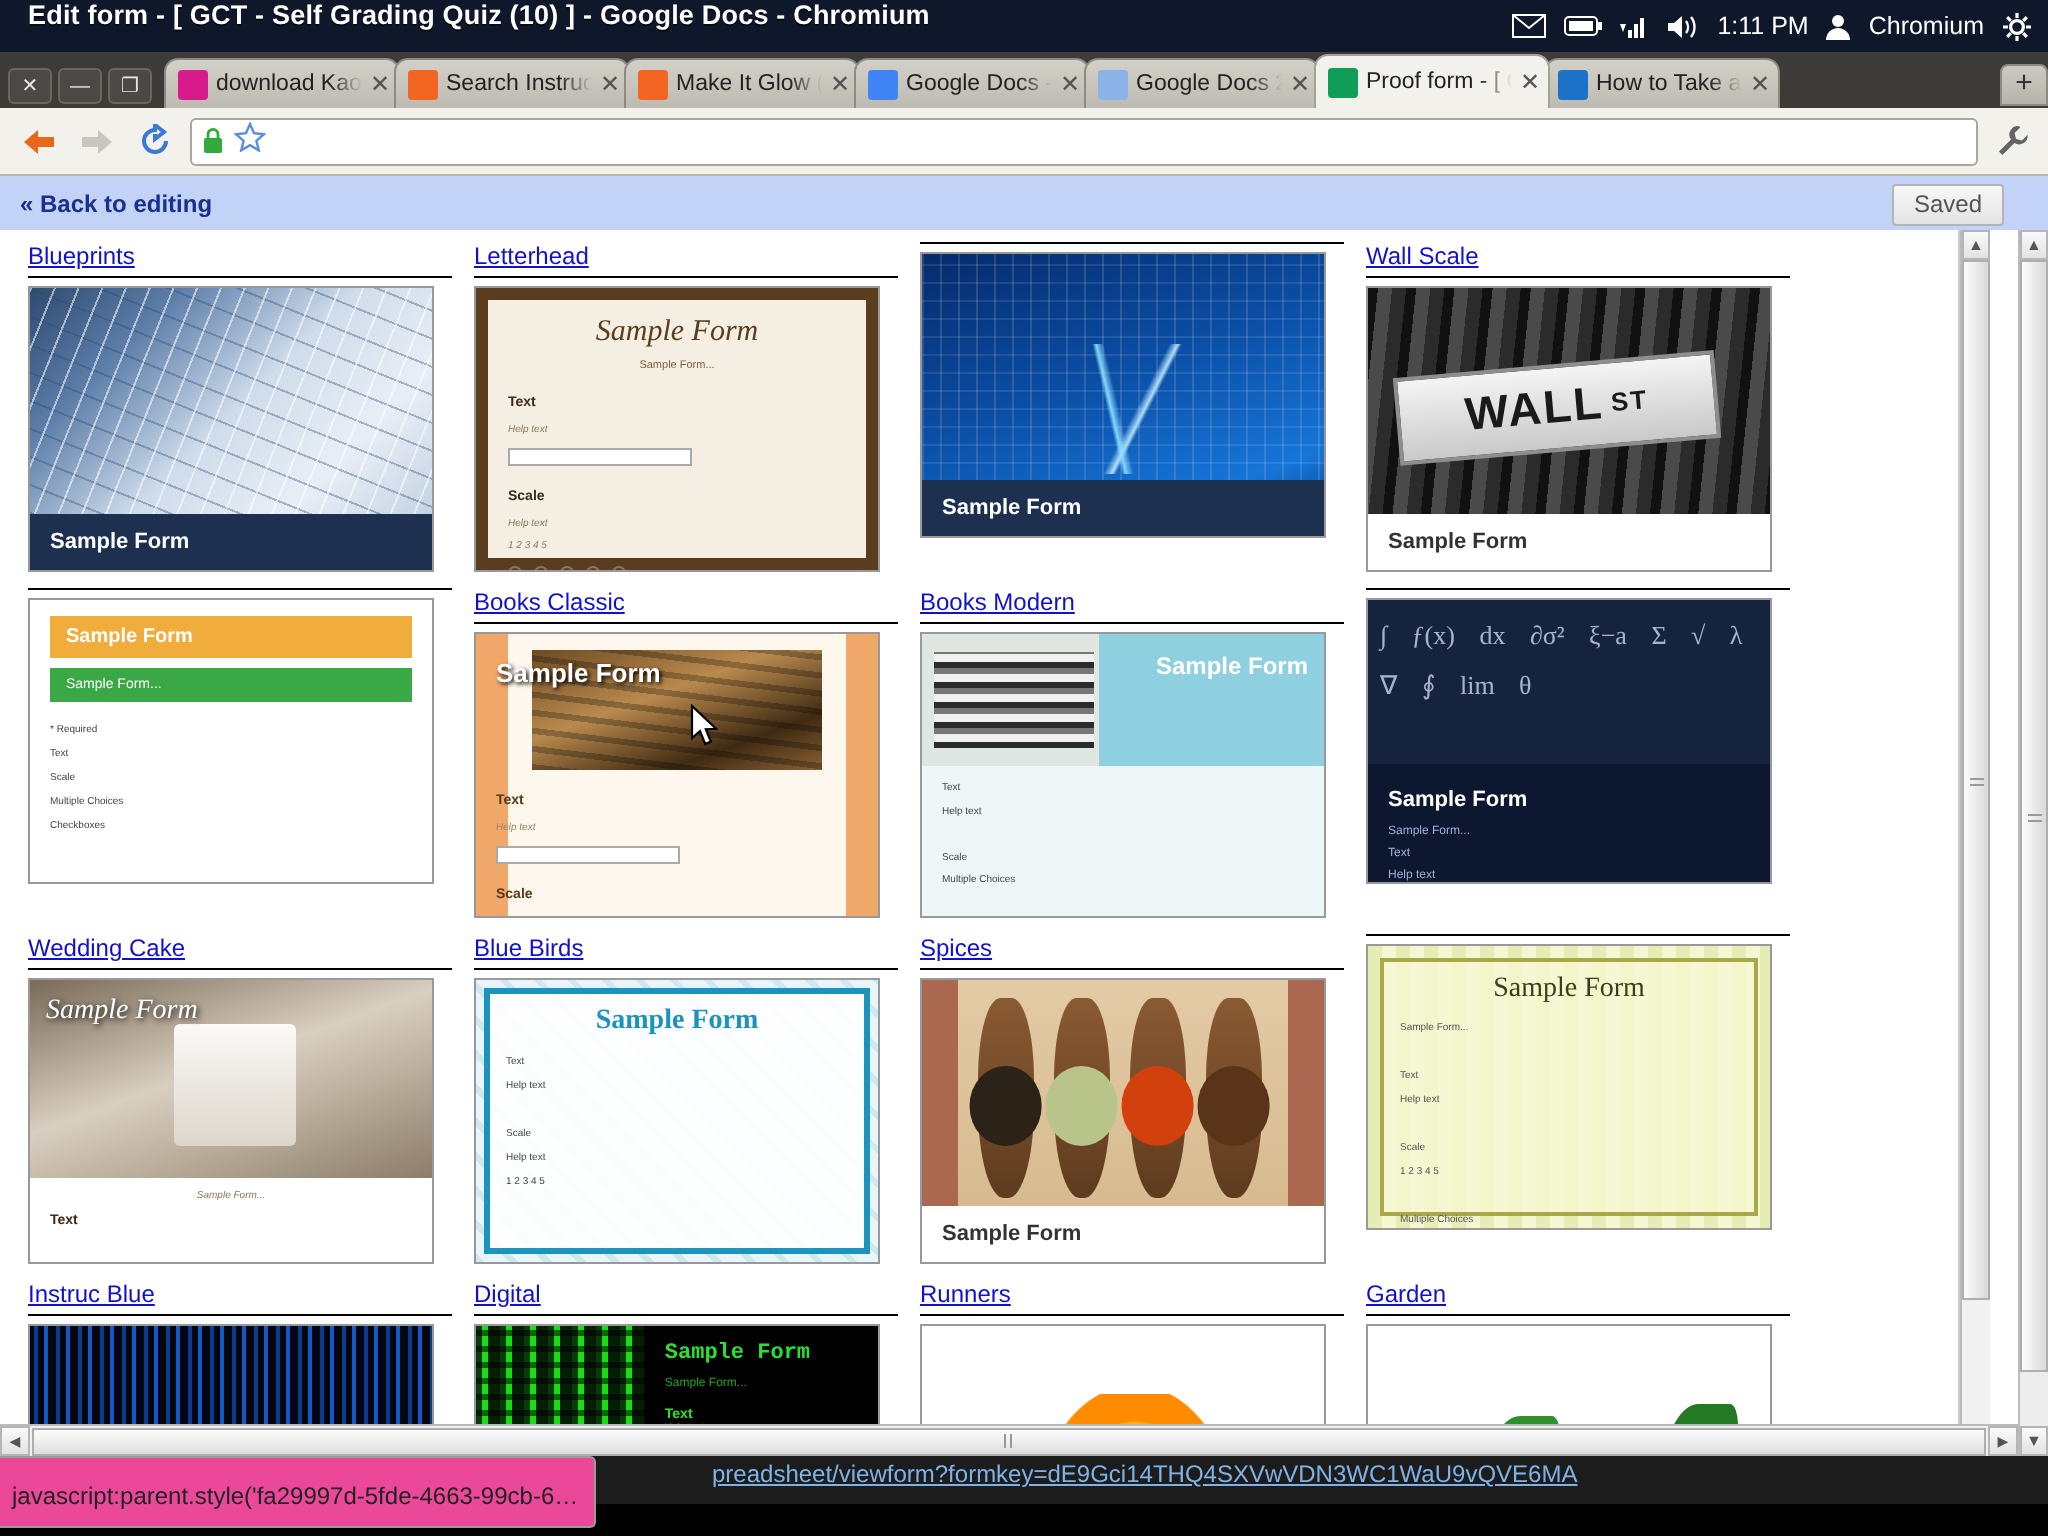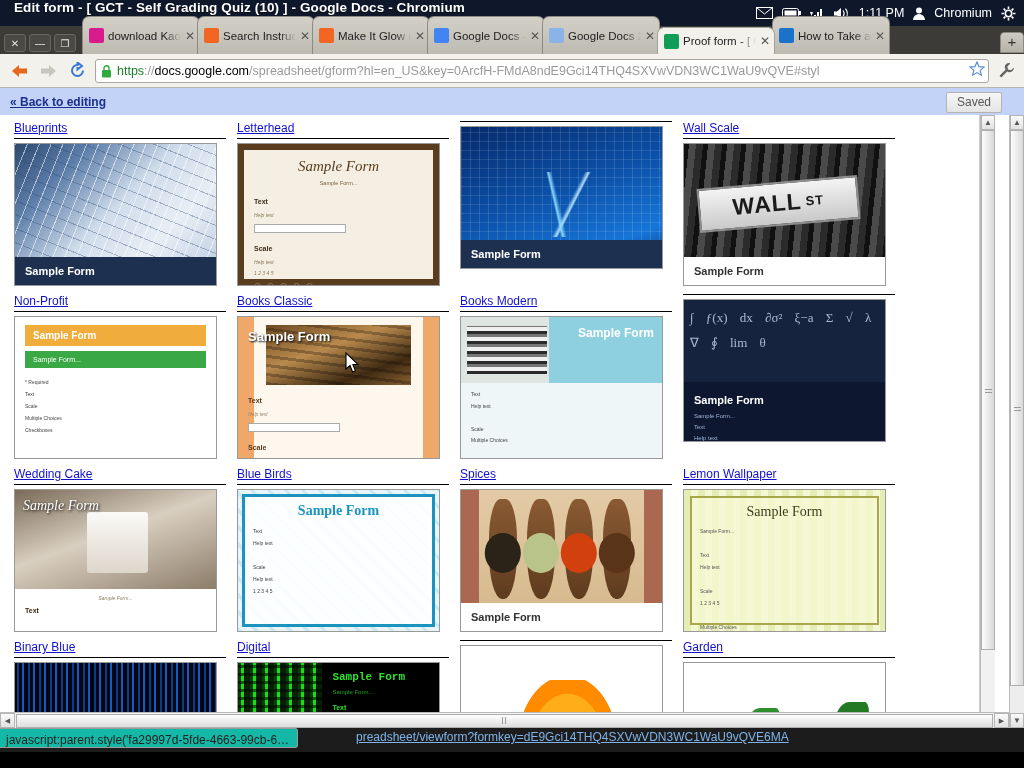"download Kao" .tab { height: 38px -> 25px }
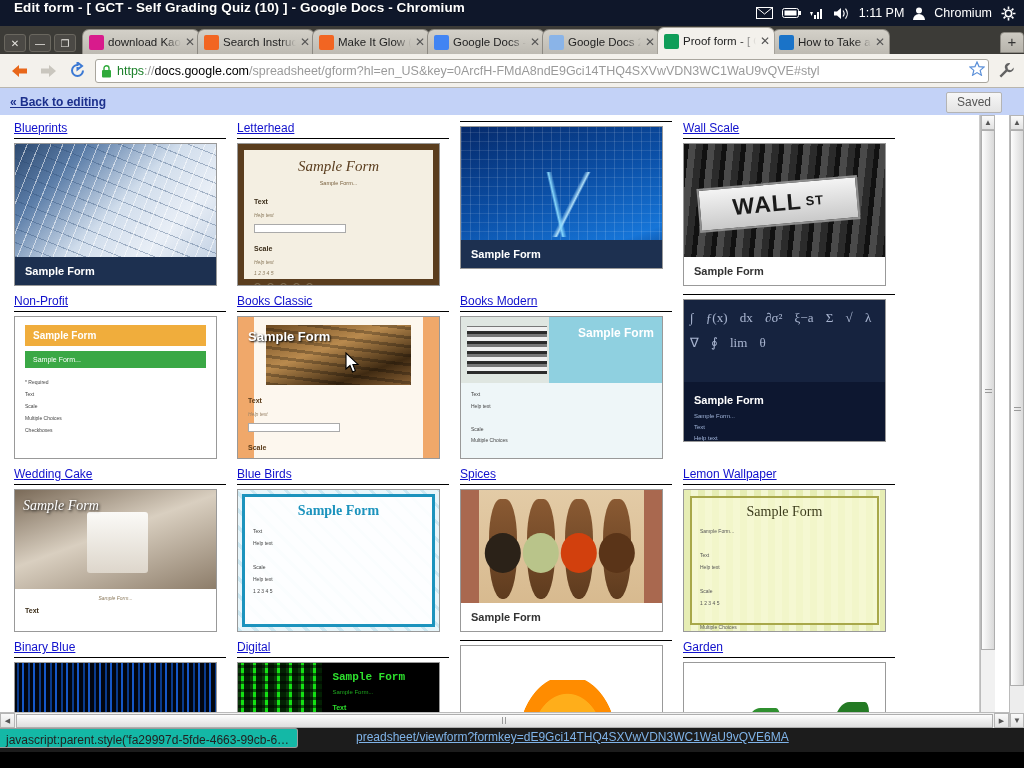"https://docs.google.com/spreadsheet/gfor" span.url { html: <span><span>https</span><span>://</span><span>docs.google.com</span><span>/spreadsheet/gform?hl=en_US&amp;key=0ArcfH-FMdA8ndE9Gci14THQ4SXVwVDN3WC1WaU9vQVE#styl</span></span> -> none }
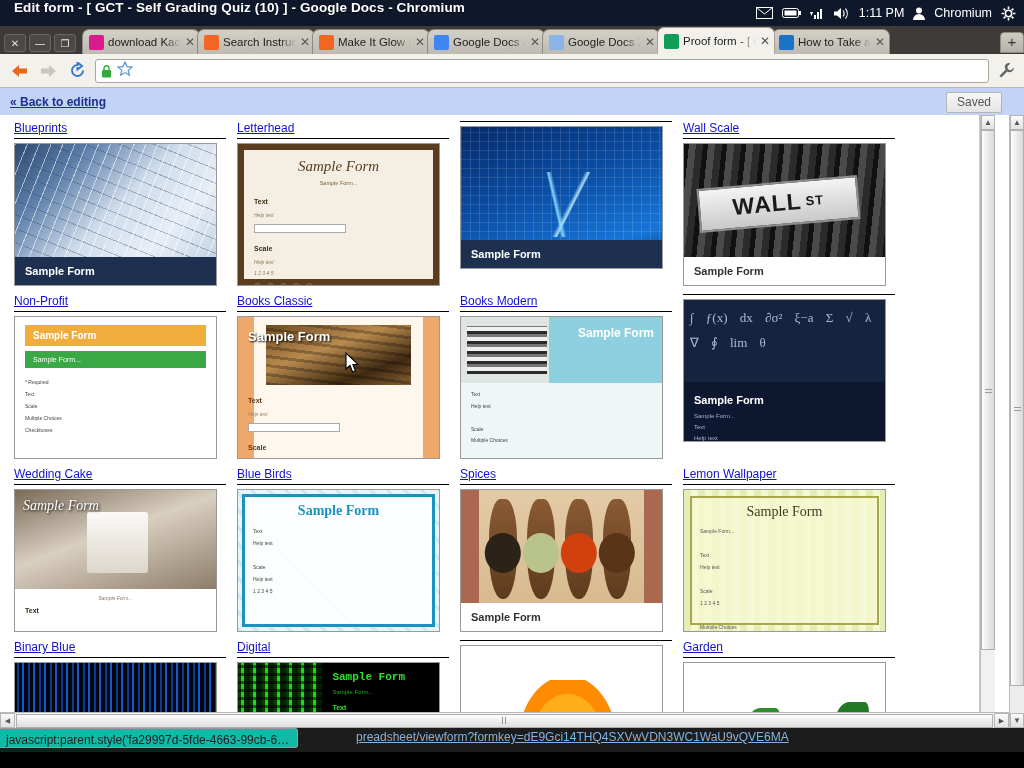"« Back to editing" .backlink { text-decoration: underline -> none }
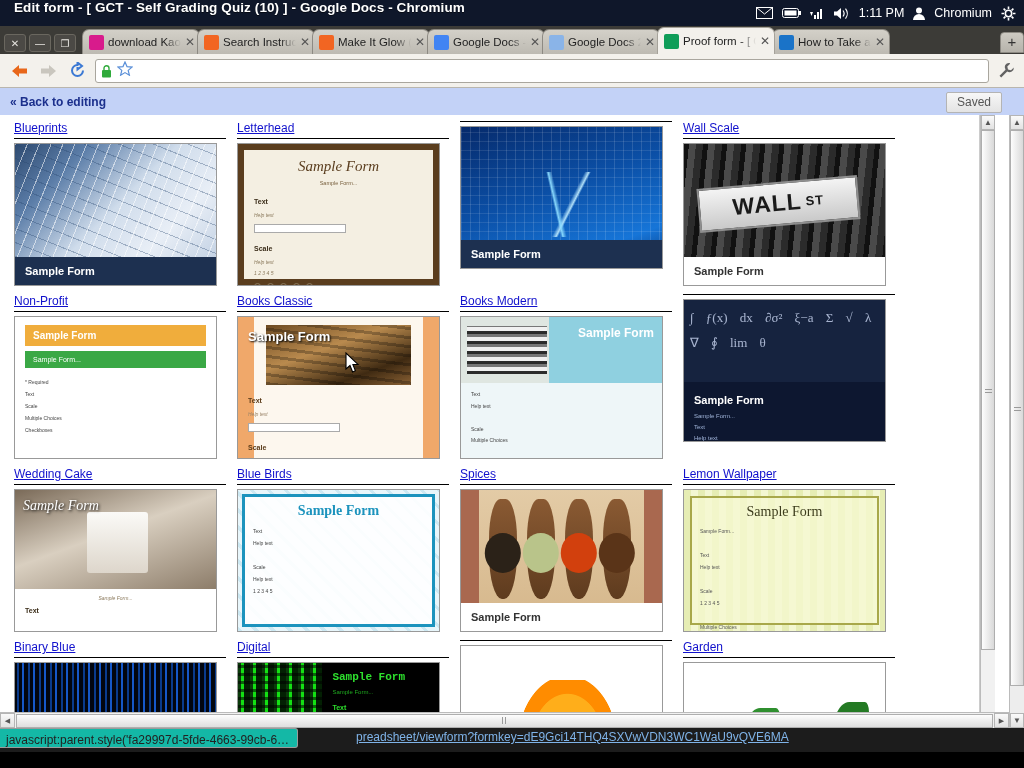"Non-Profit" a.theme-name { html: <a>Non-Profit</a> -> none }
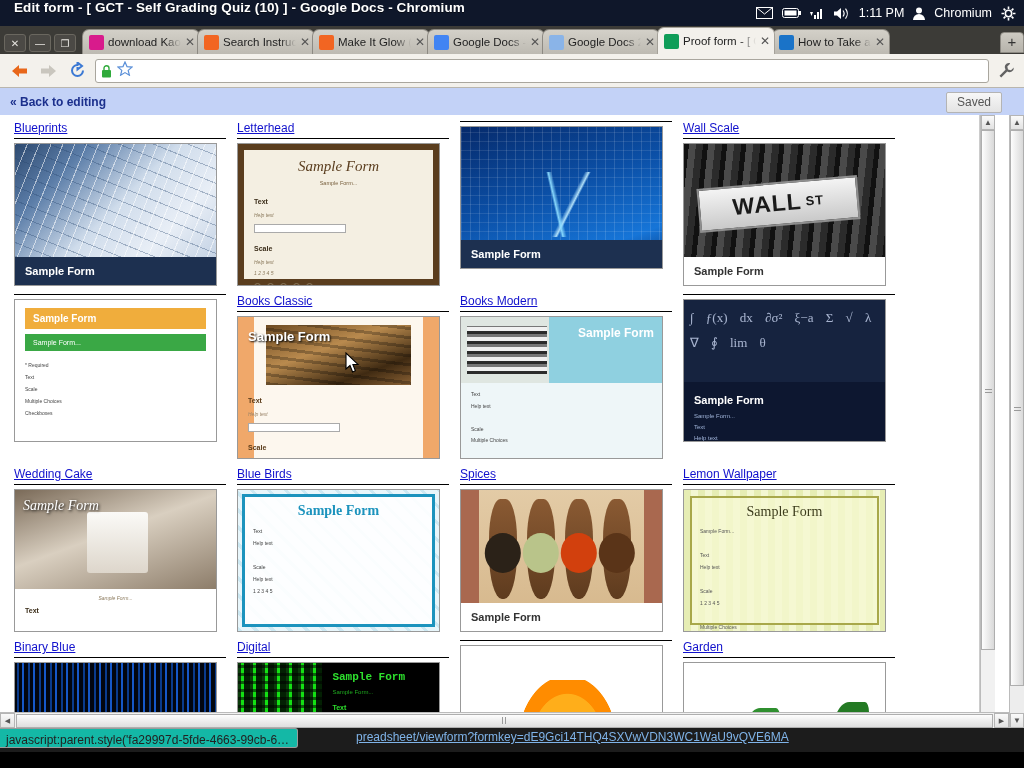"Lemon Wallpaper" a.theme-name { html: <a>Lemon Wallpaper</a> -> none }
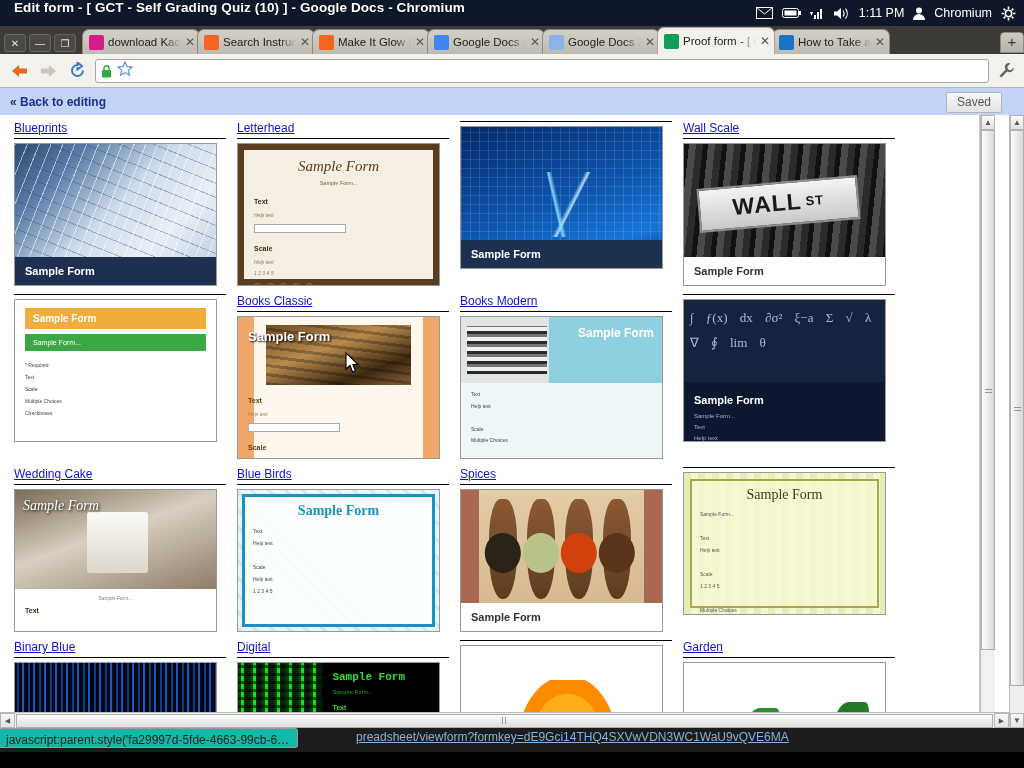"Binary Blue" a.theme-name { text: Binary -> Instruc }
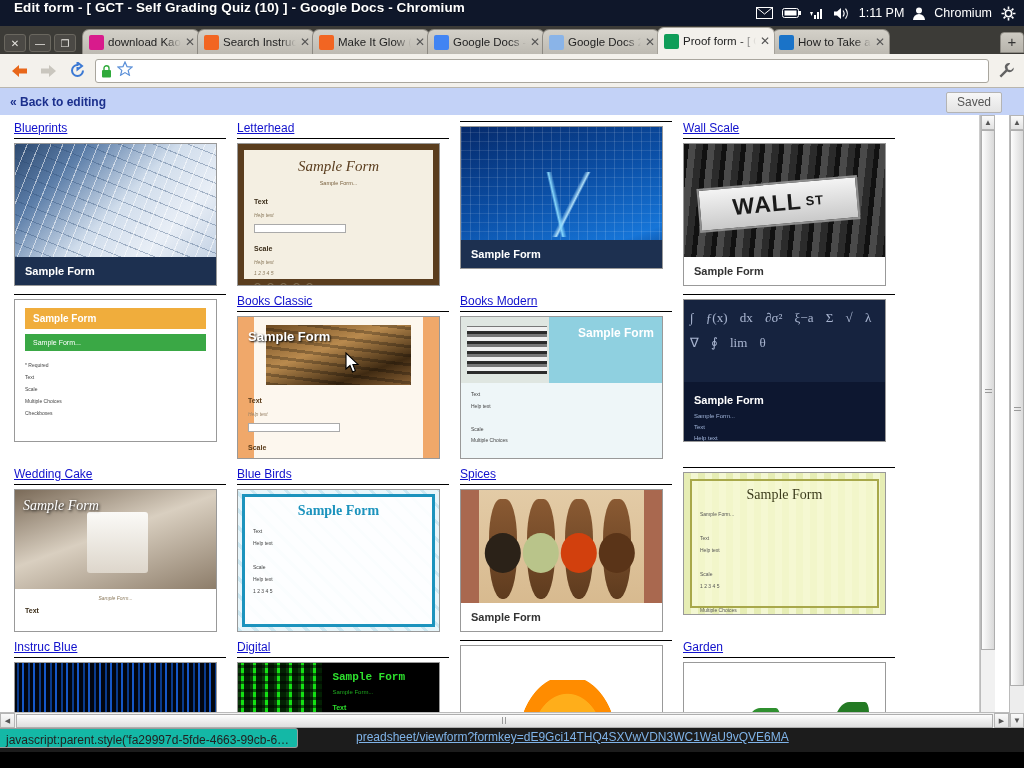"Runners" a.theme-name { html: none -> <a>Runners</a> }
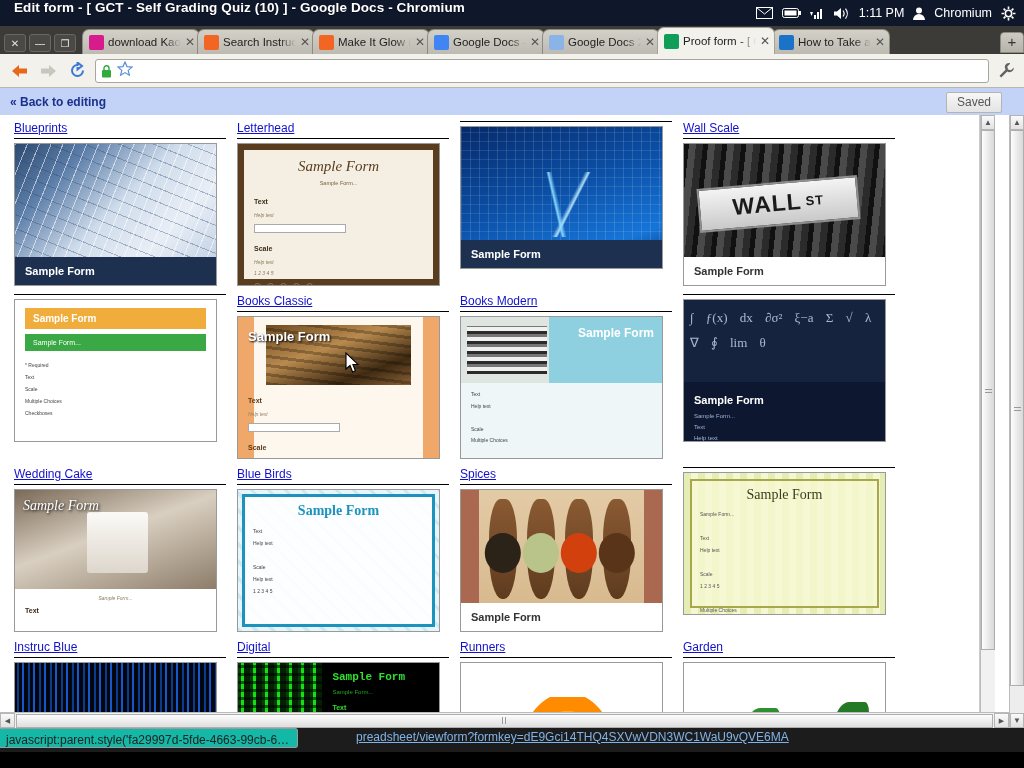"javascript:parent.style('fa29997d-5fde-4" .status-tip { background: #14b8a6 -> #ec4899; height: 20px -> 36px }
